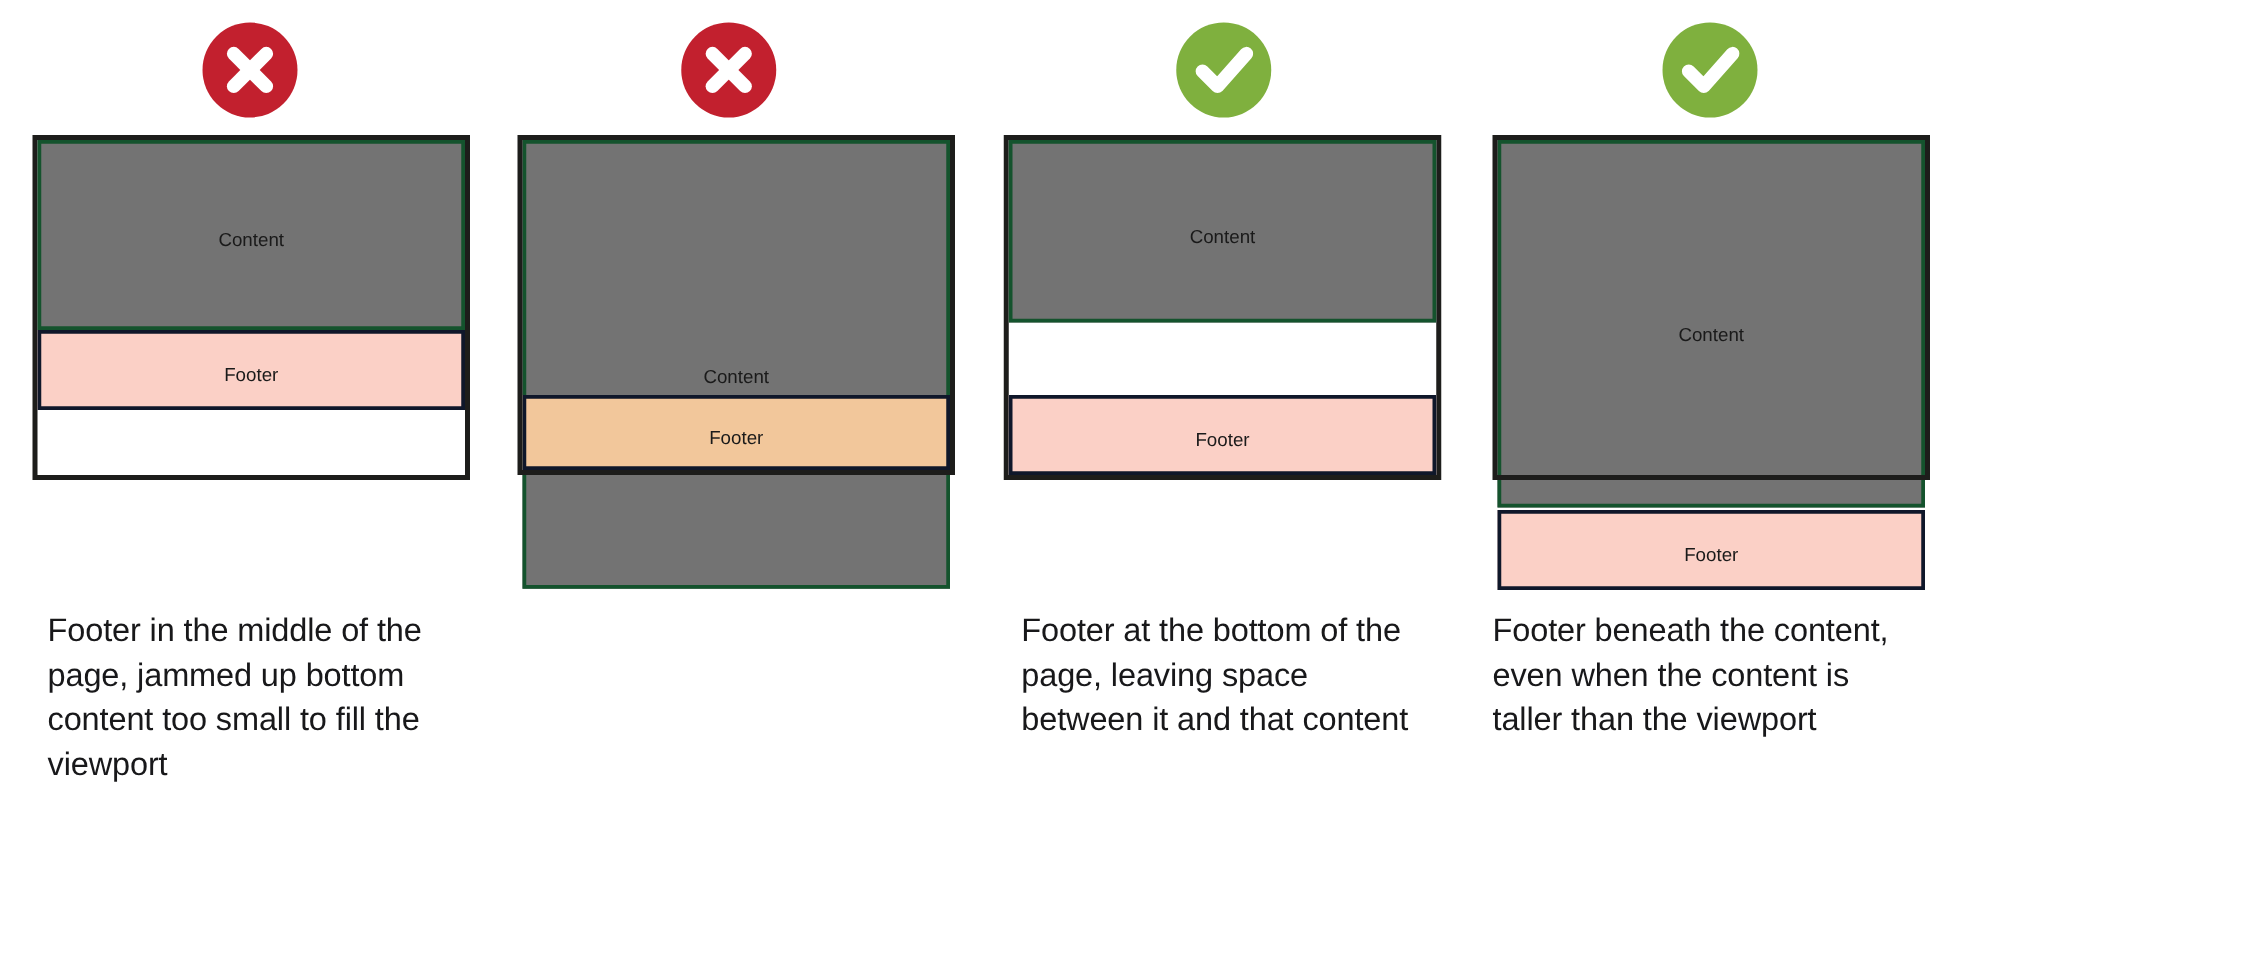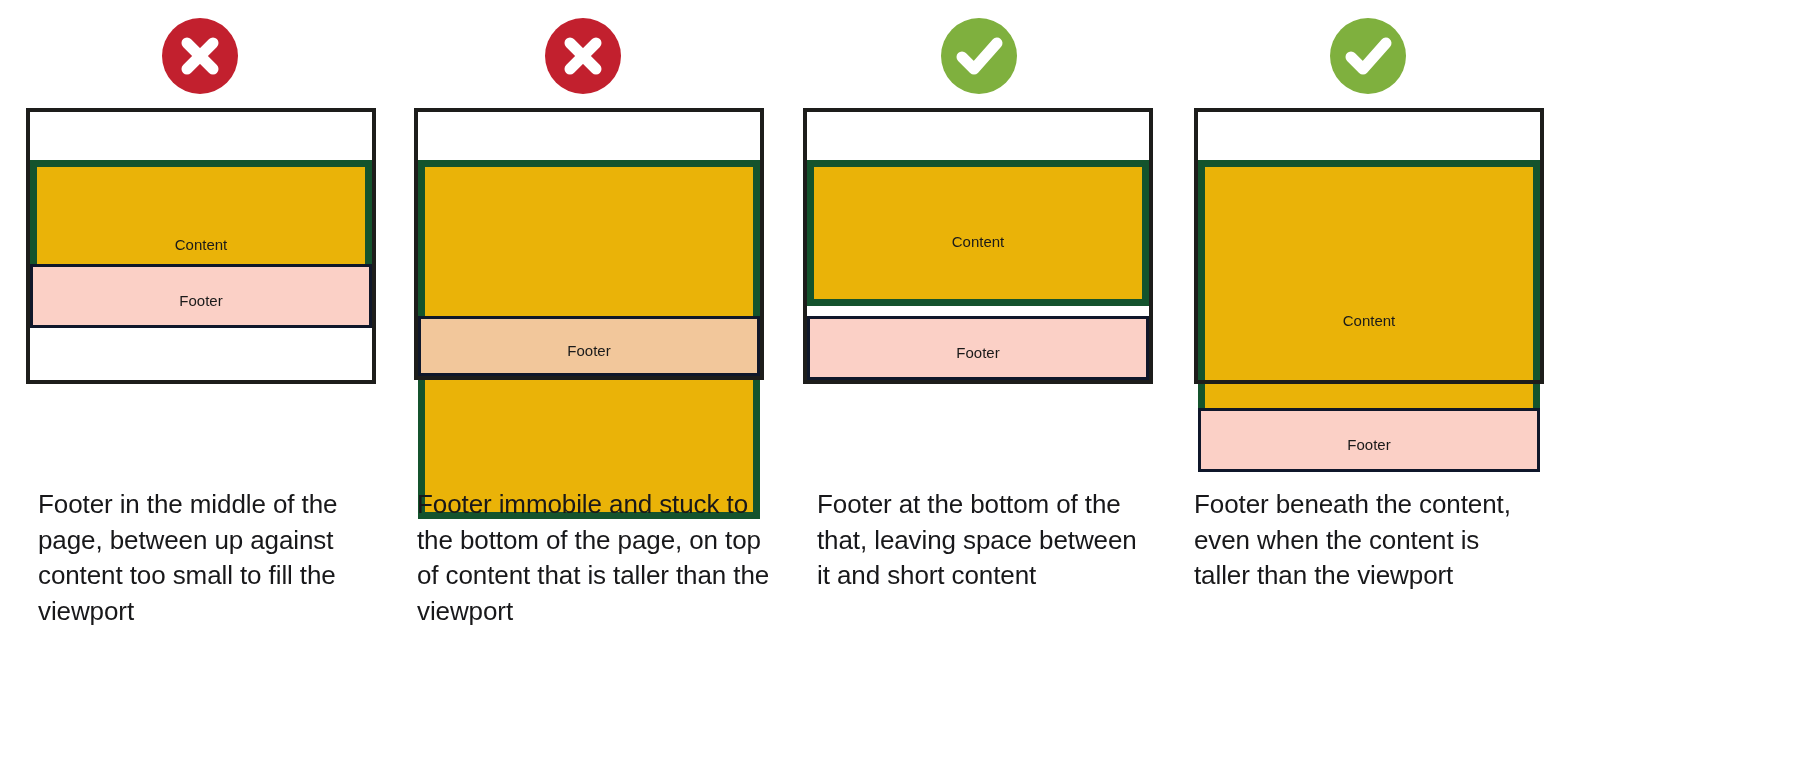"Content" .content-box { background: #eab308 -> #737373; border: 7px solid #14532d -> 3px solid #14532d; margin-top: 48px -> none }
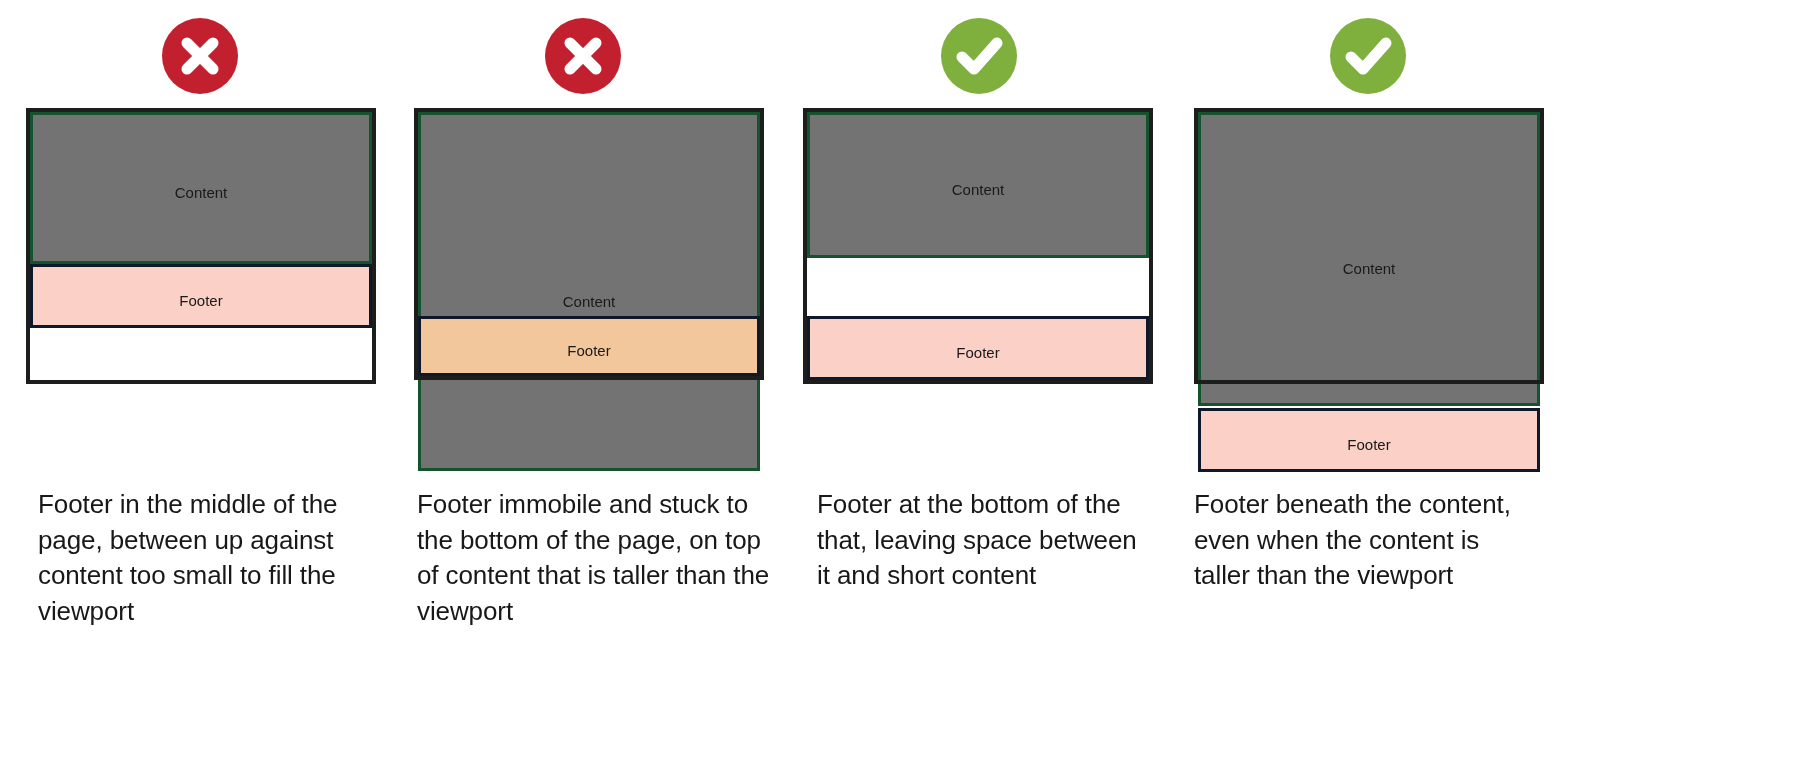"Footer in the middle of" div.caption { text: between up against -> jammed up bottom }
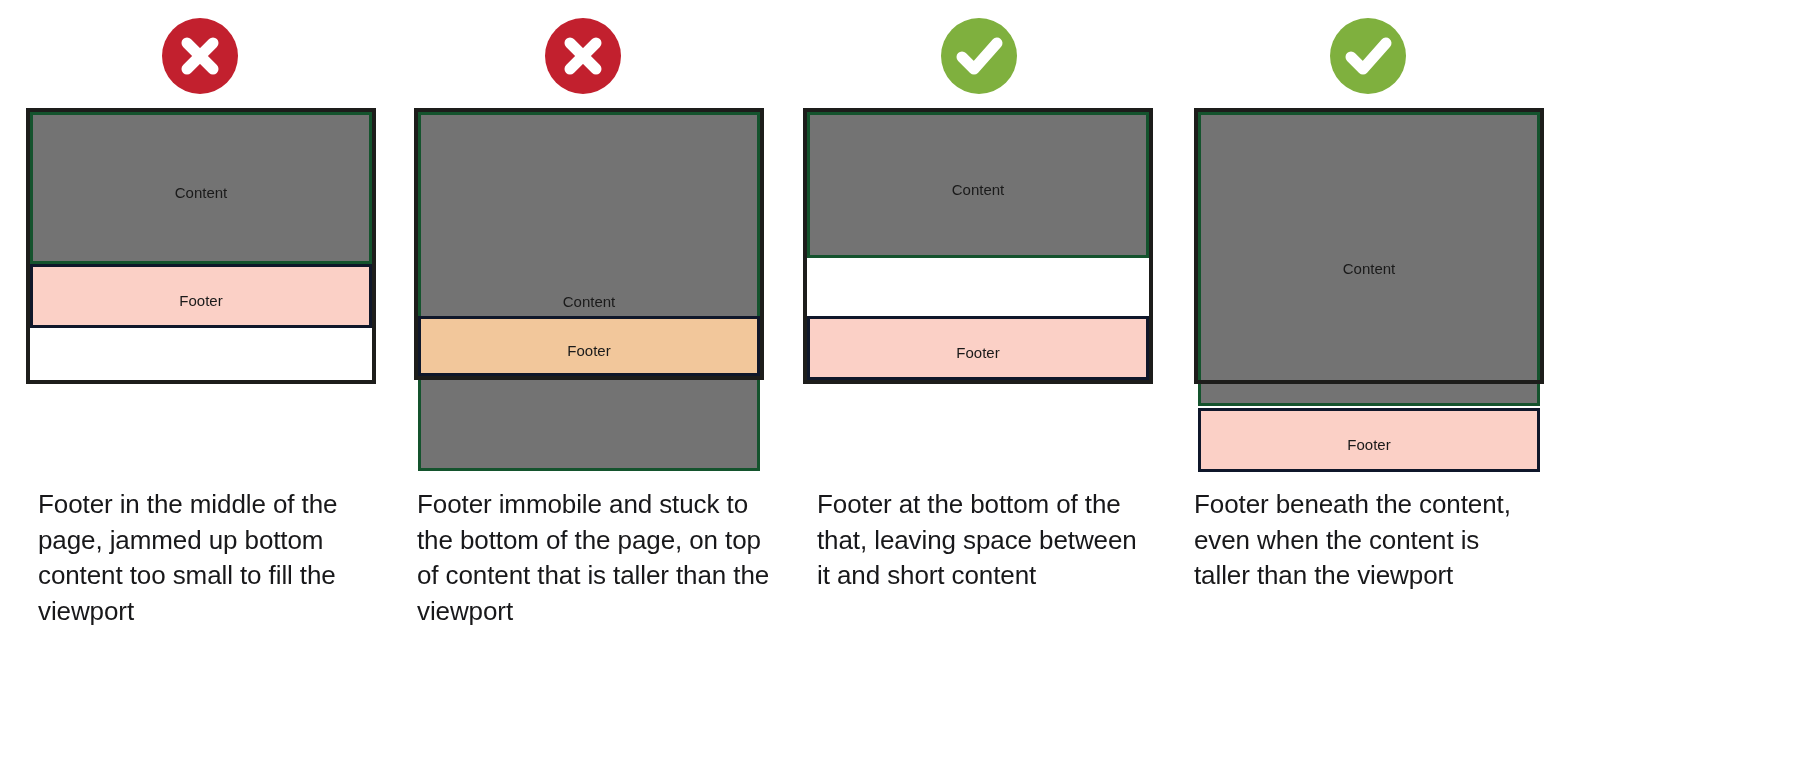"Footer immobile and stuck to" div.caption { html: <div>Footer immobile and stuck to the bottom of the page, on top of content that is taller than the viewport</div> -> none }
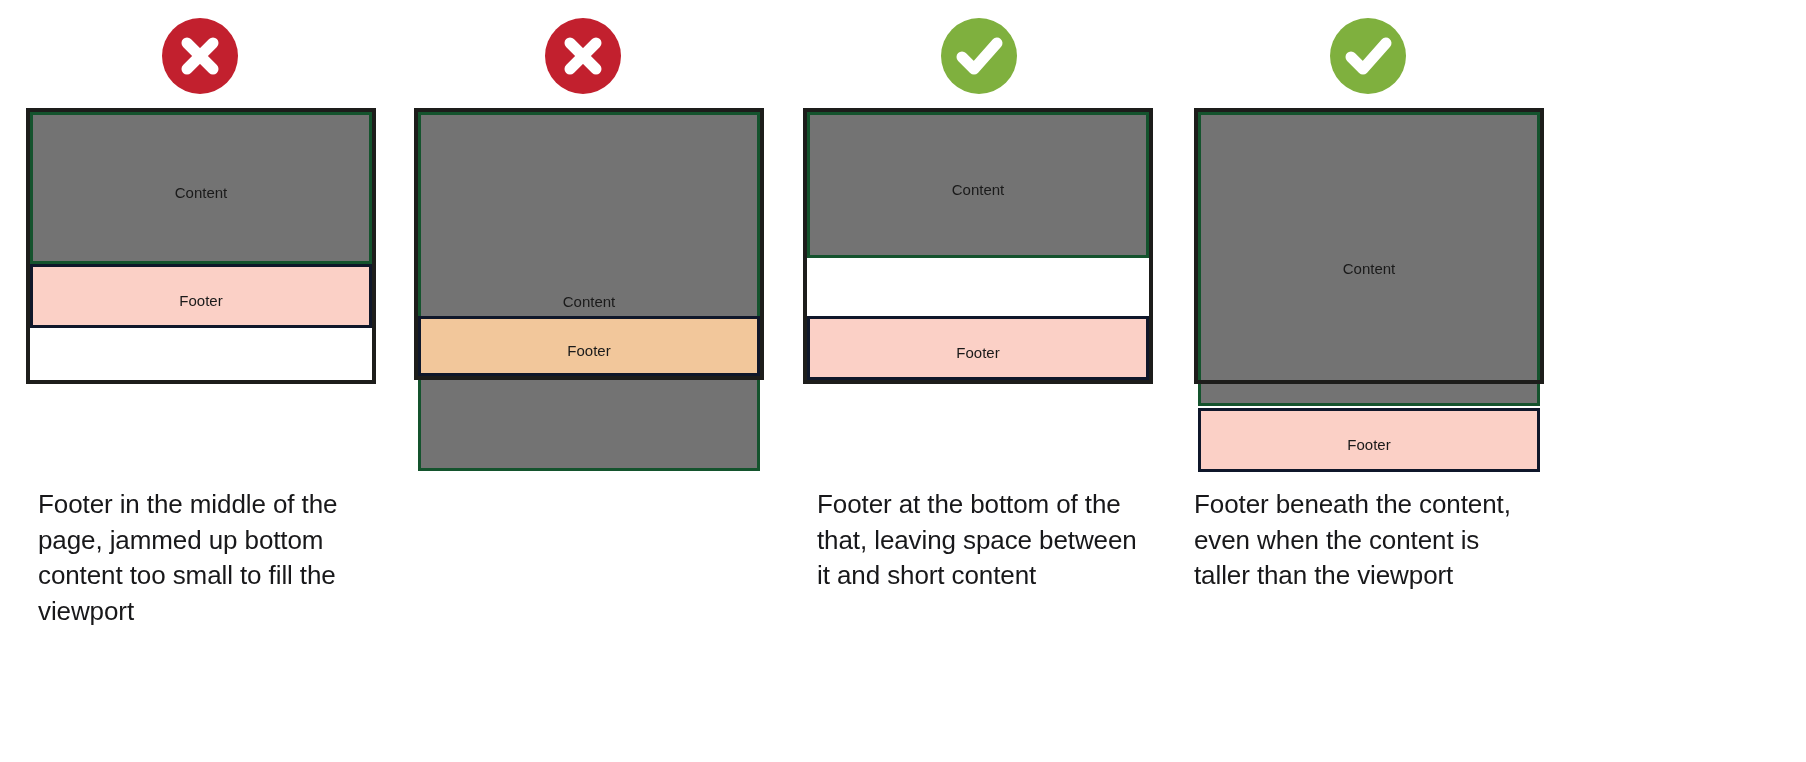"Footer at the bottom of" div.caption { text: that, leaving space between it and short -> page, leaving space between it and that }
